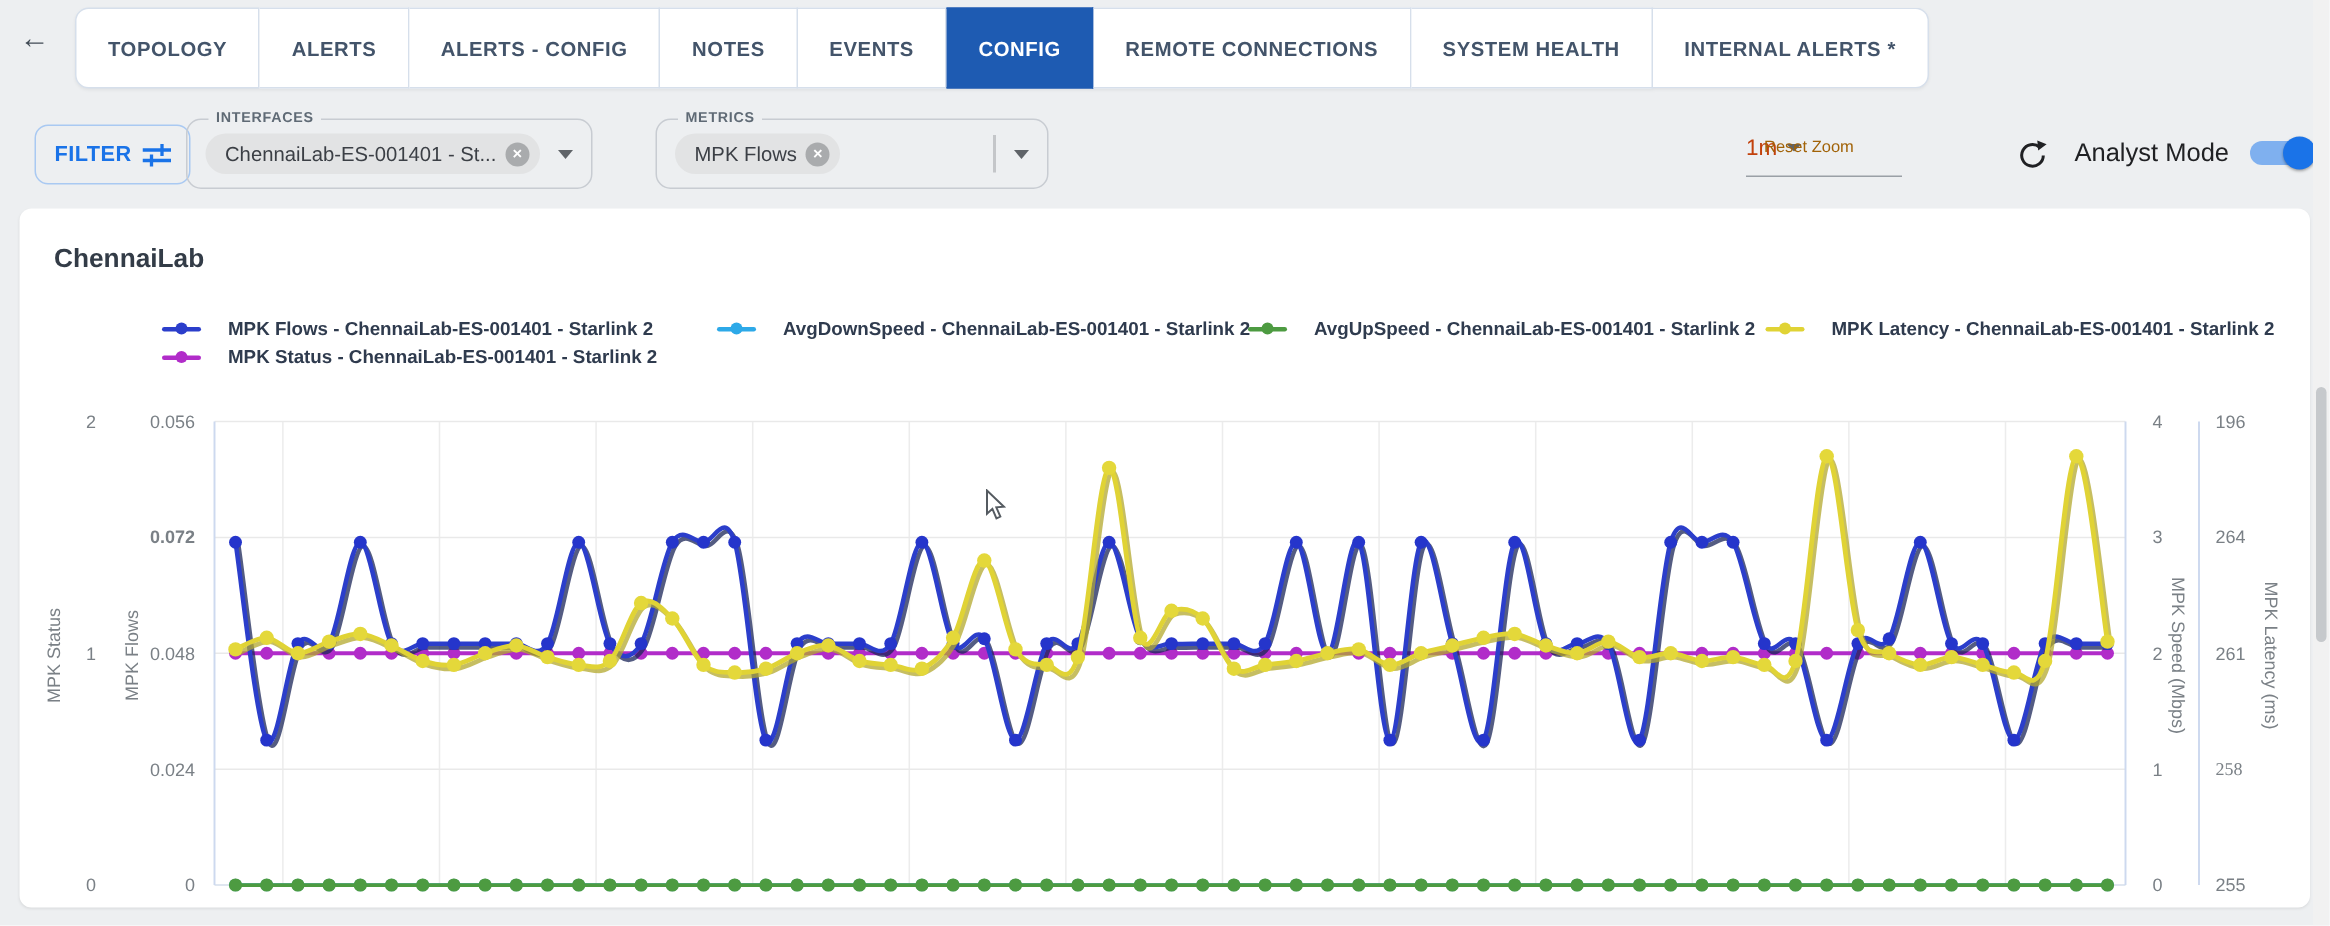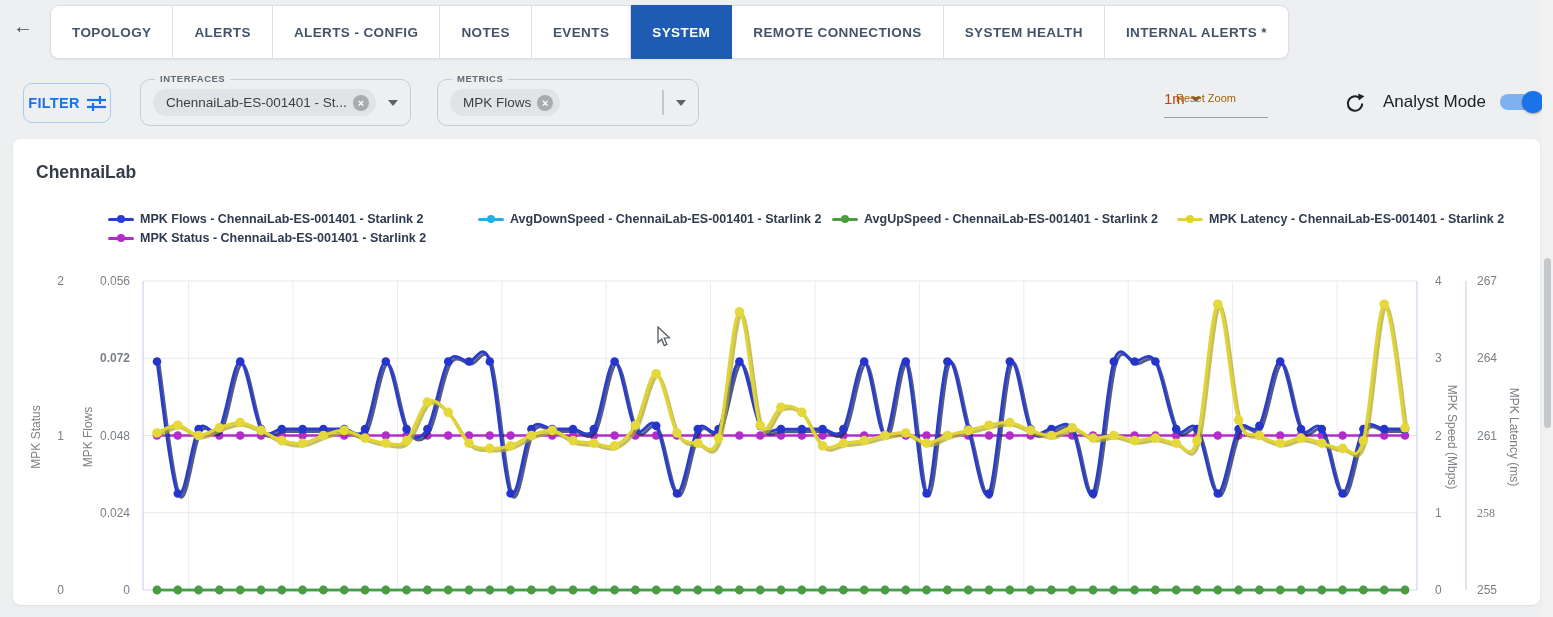"SYSTEM" div.tab { text: SYSTEM -> CONFIG }
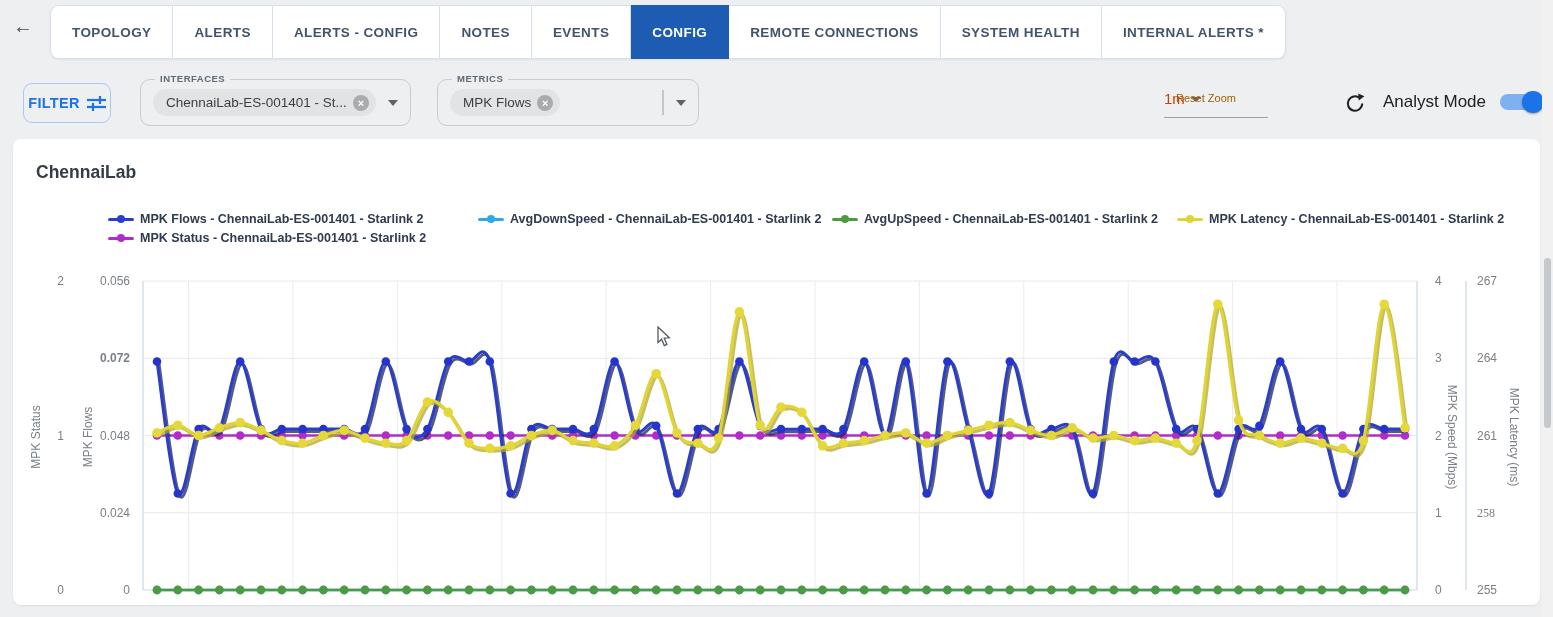"INTERFACES" .field-interfaces { left: 140px -> 124px }
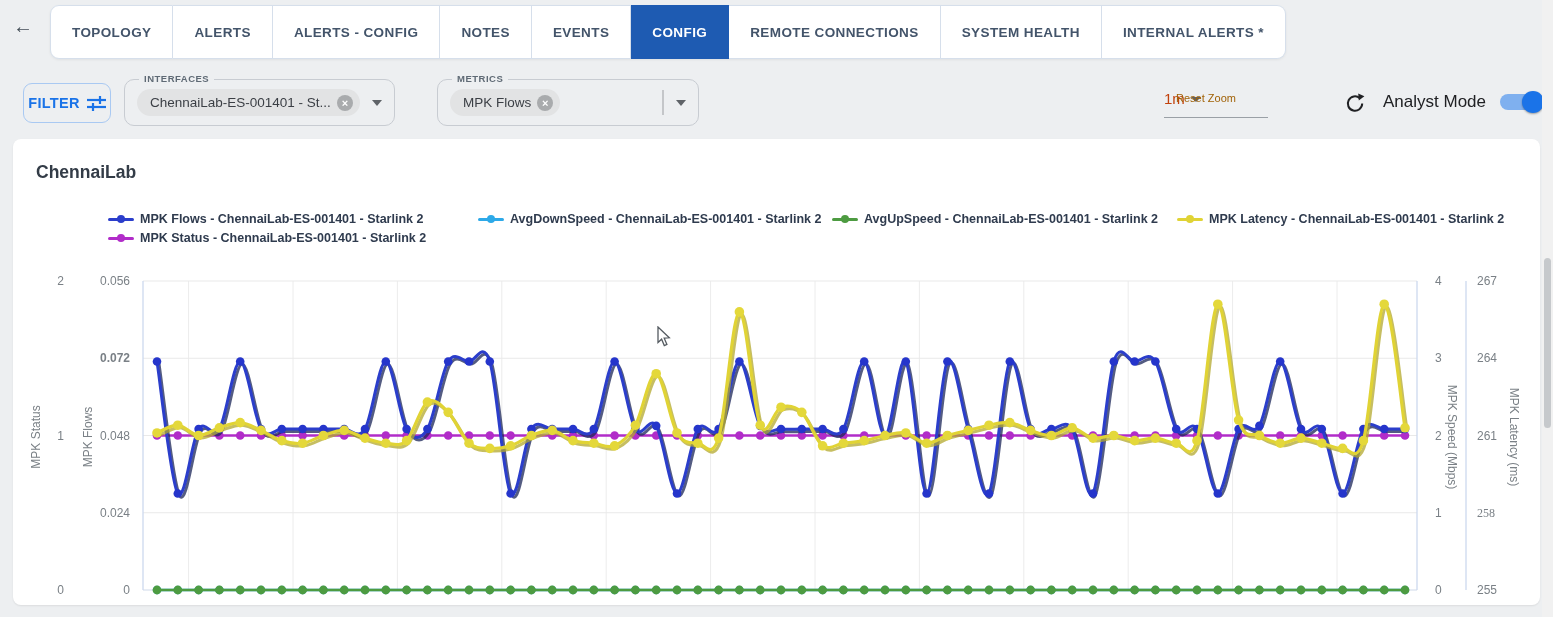"FILTER" .filter-btn { width: 88px -> 104px }
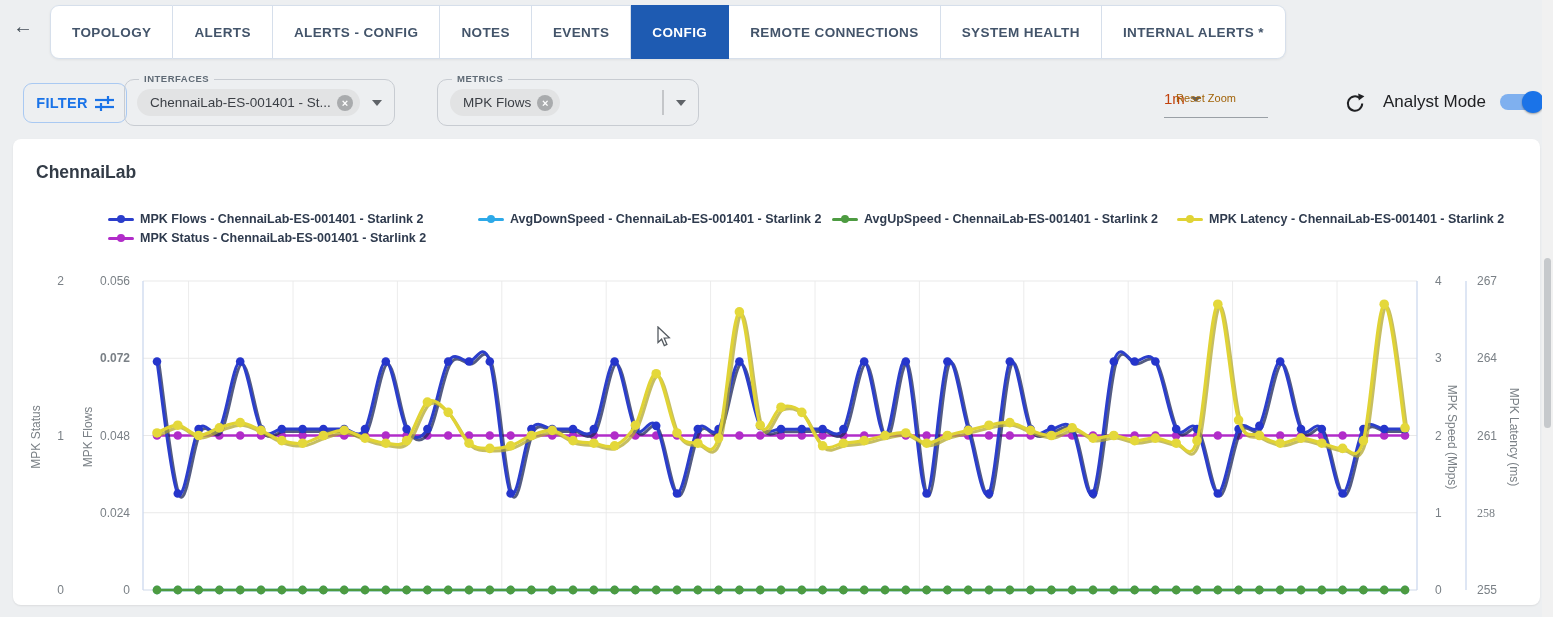"MPK Flows - ChennaiLab-ES-001401 -" .legend-item { gap: 6px -> 18px }
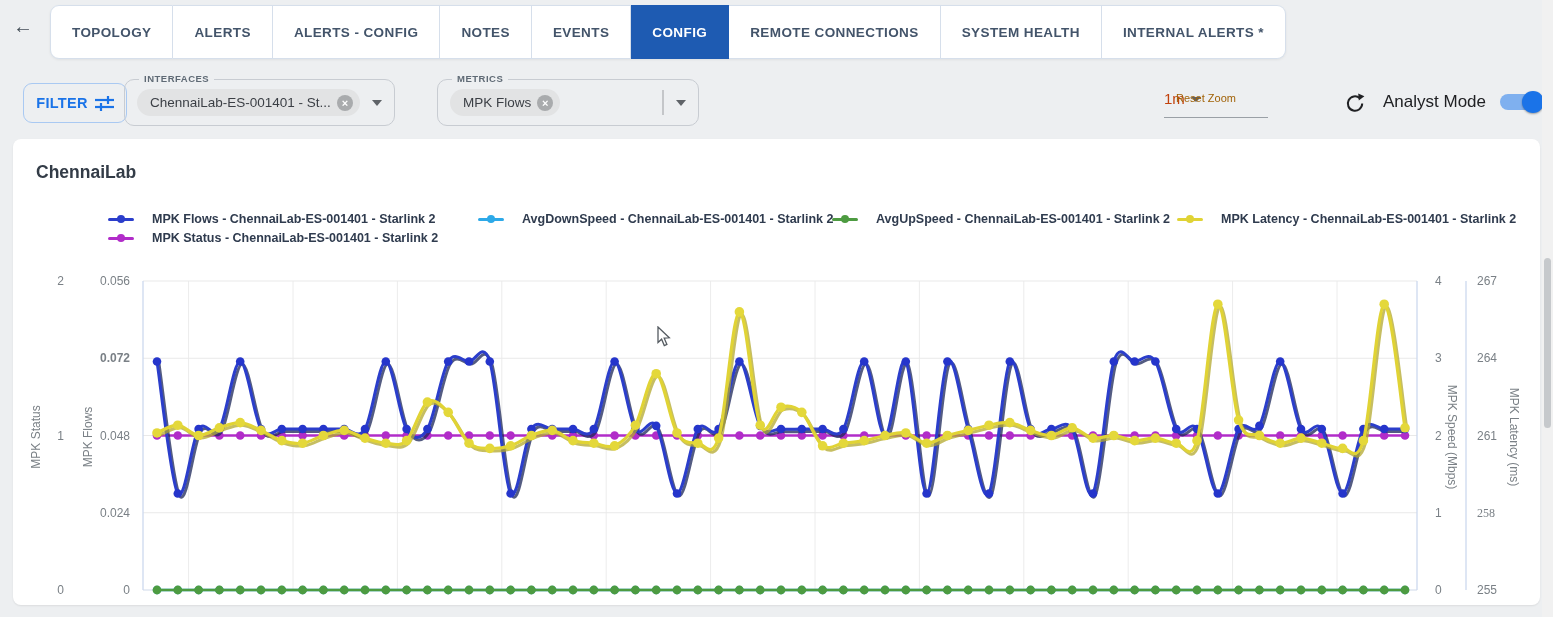"267" div.tick { text: 267 -> 196 }
